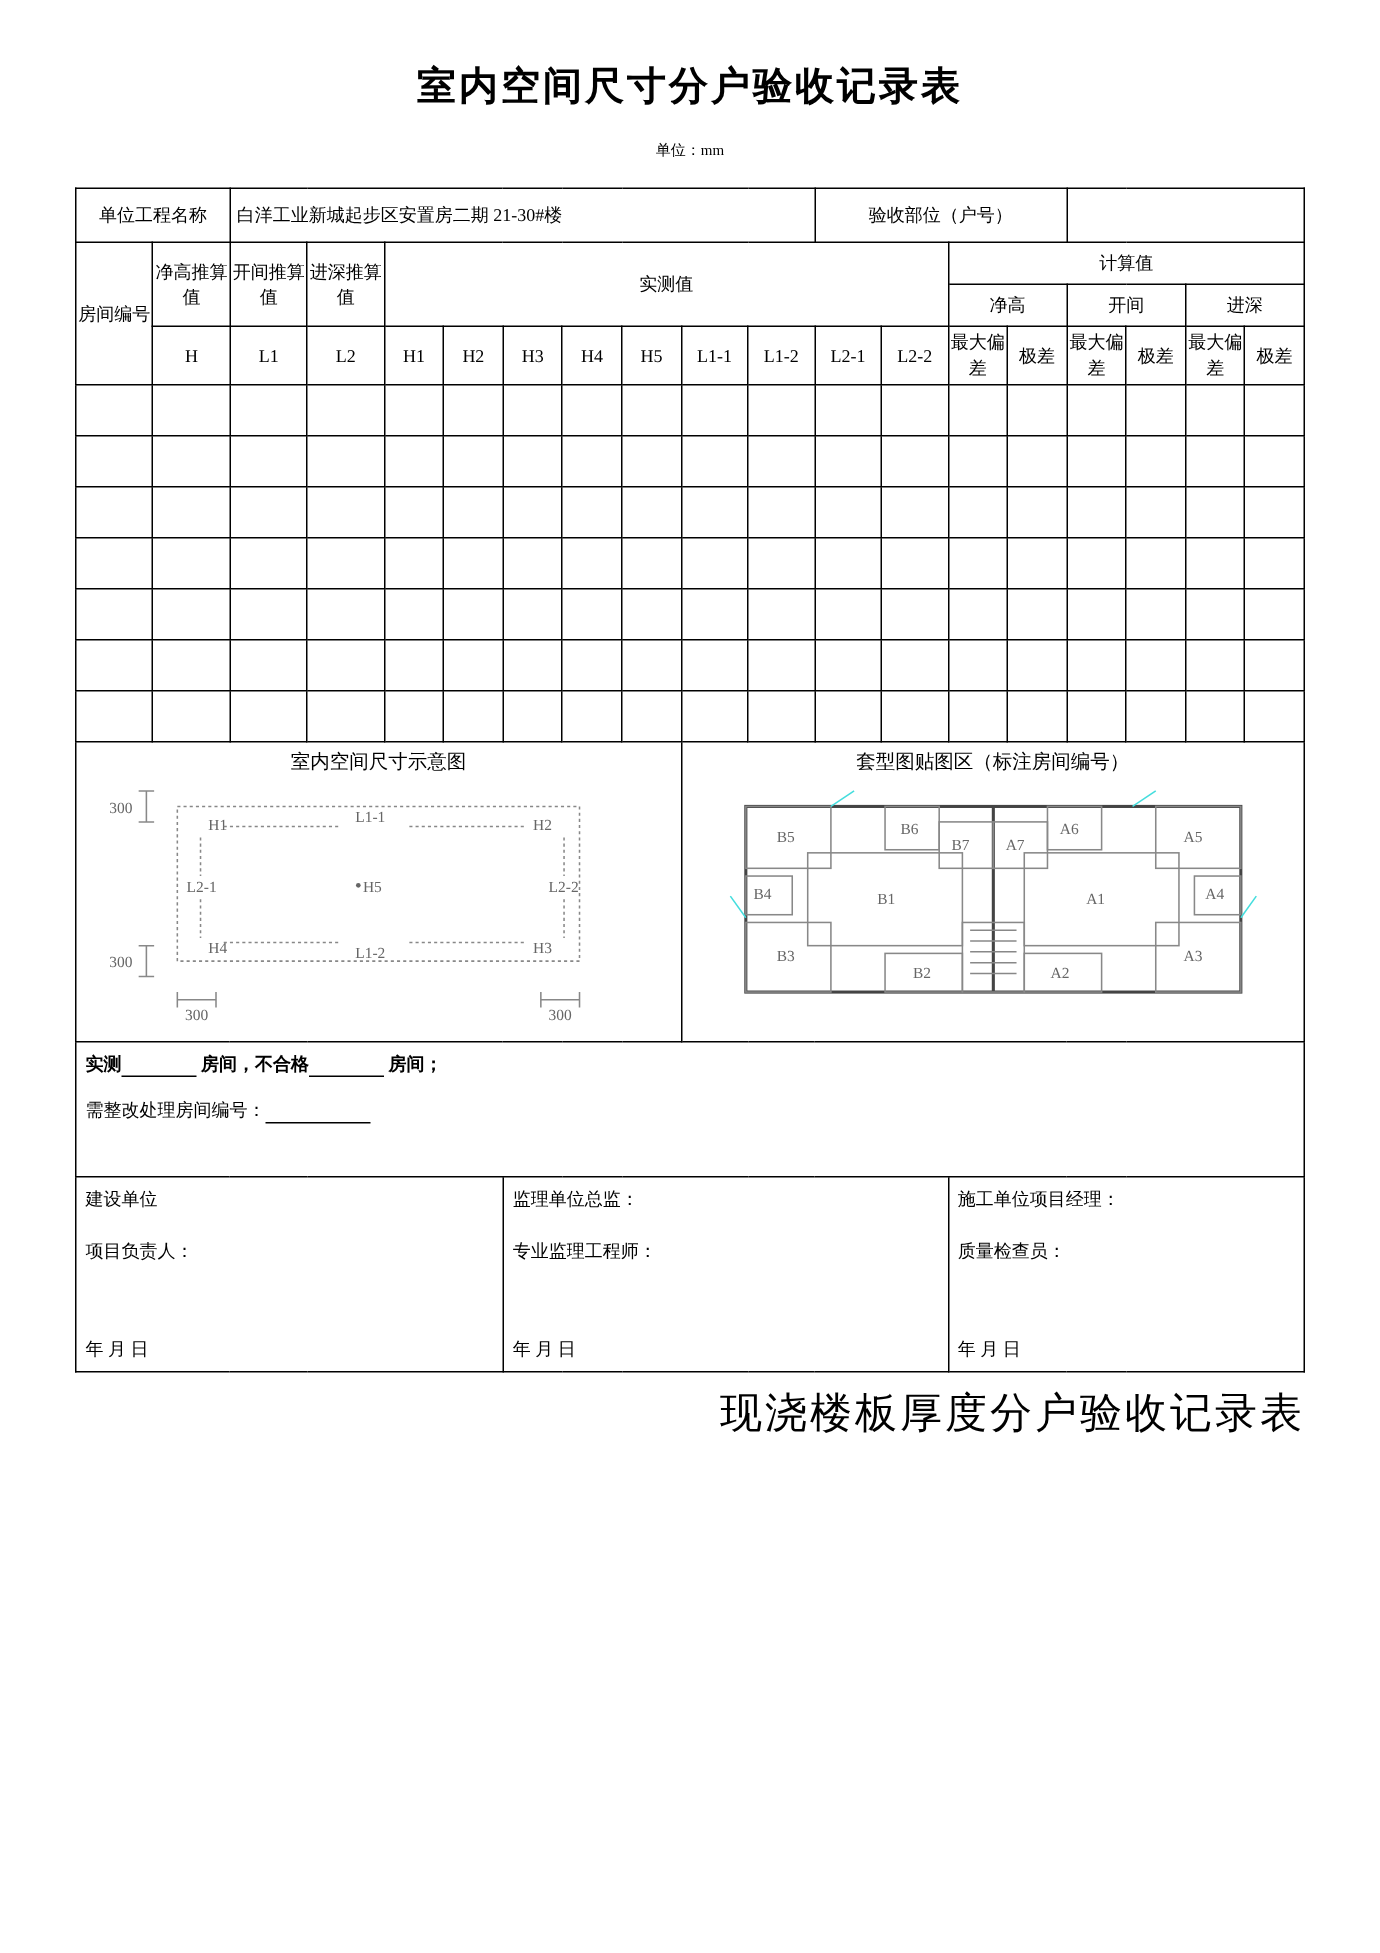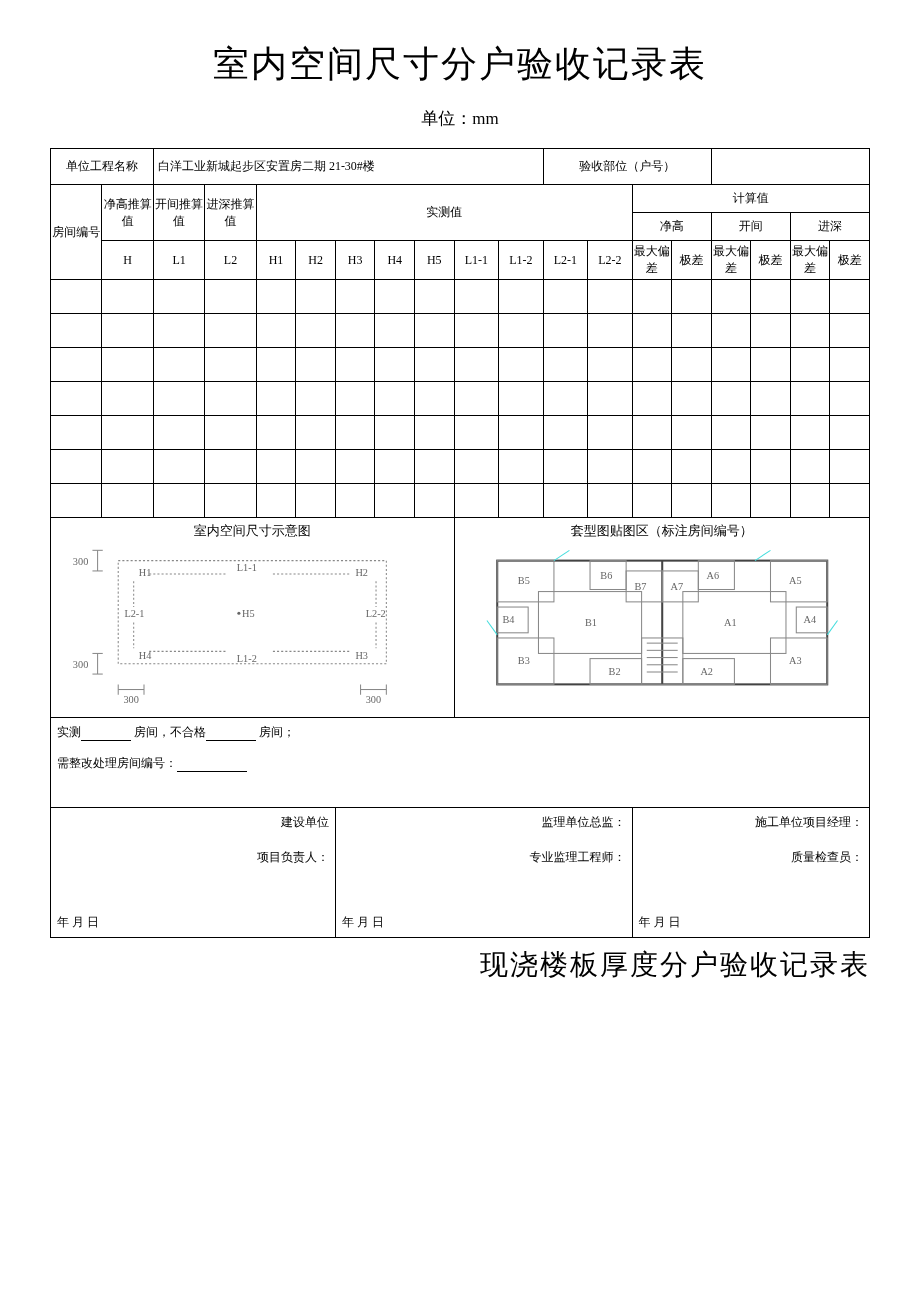"室内空间尺寸分户验收记录表" .title { font-size: 36px -> 26px; font-weight: normal -> bold }
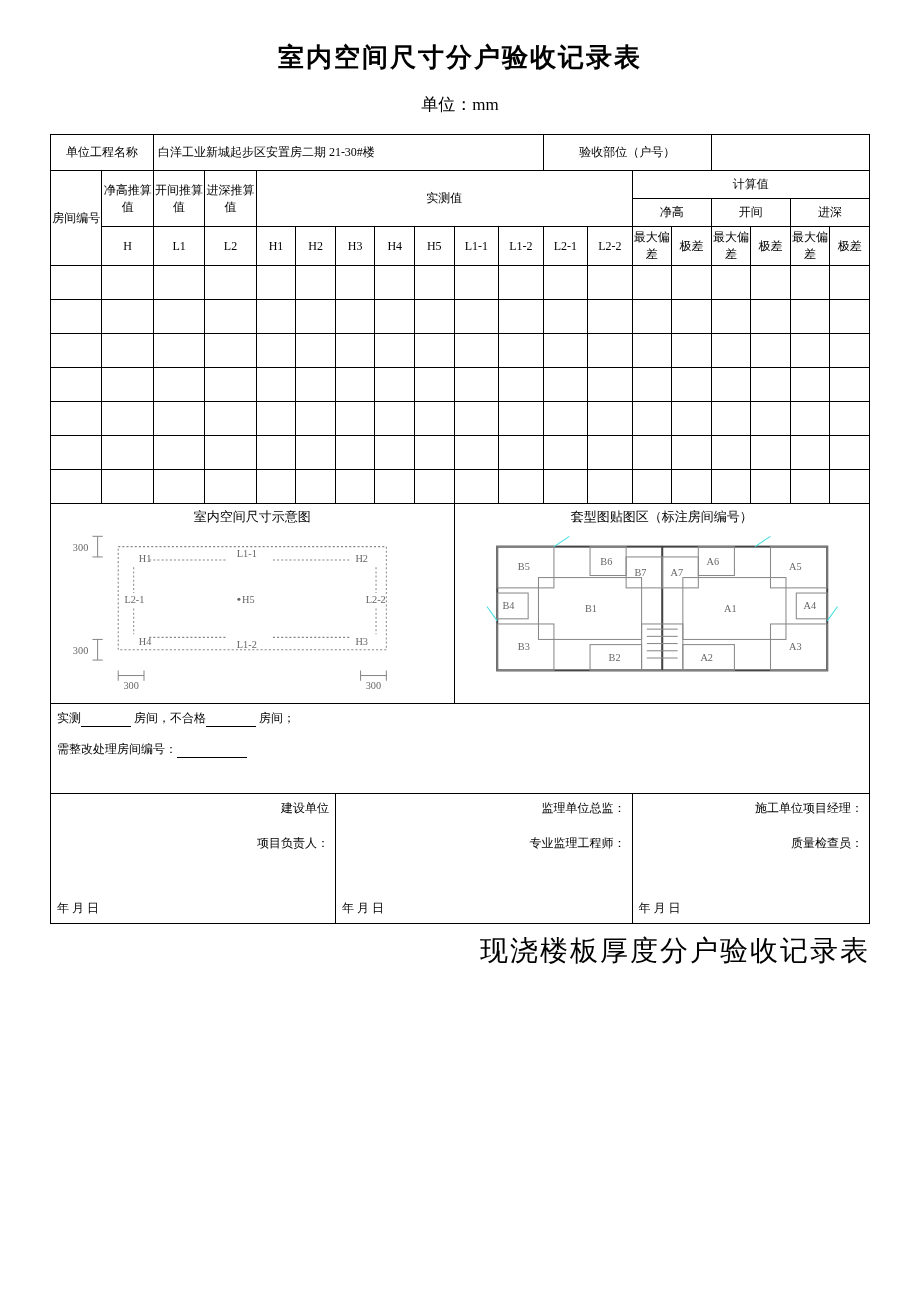"单位：mm" .unit { font-size: 17px -> 10px }
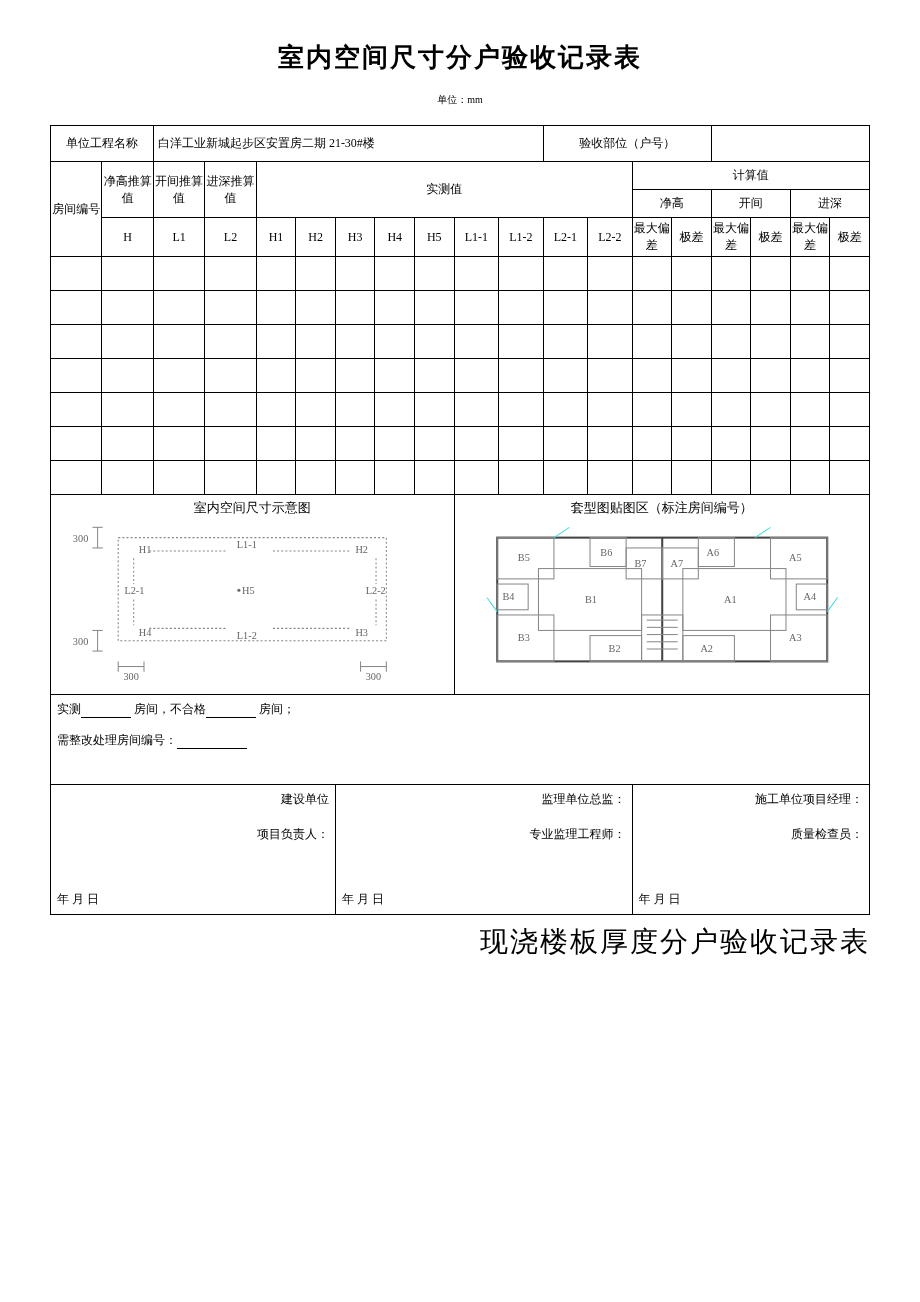"实测 房间，不合格 房间；" div { font-weight: none -> bold }
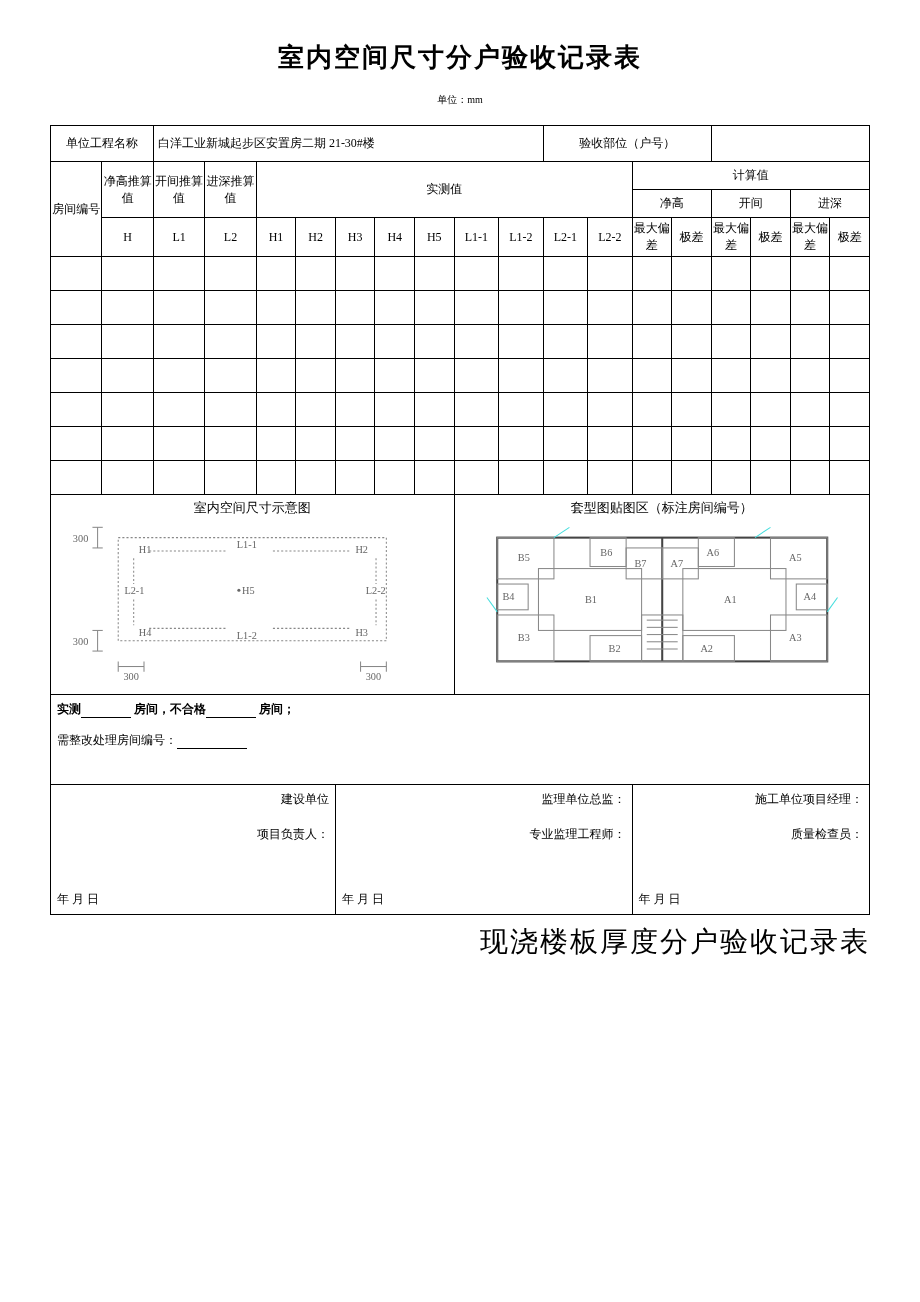"建设单位" .sig-row td { text-align: right -> left }
